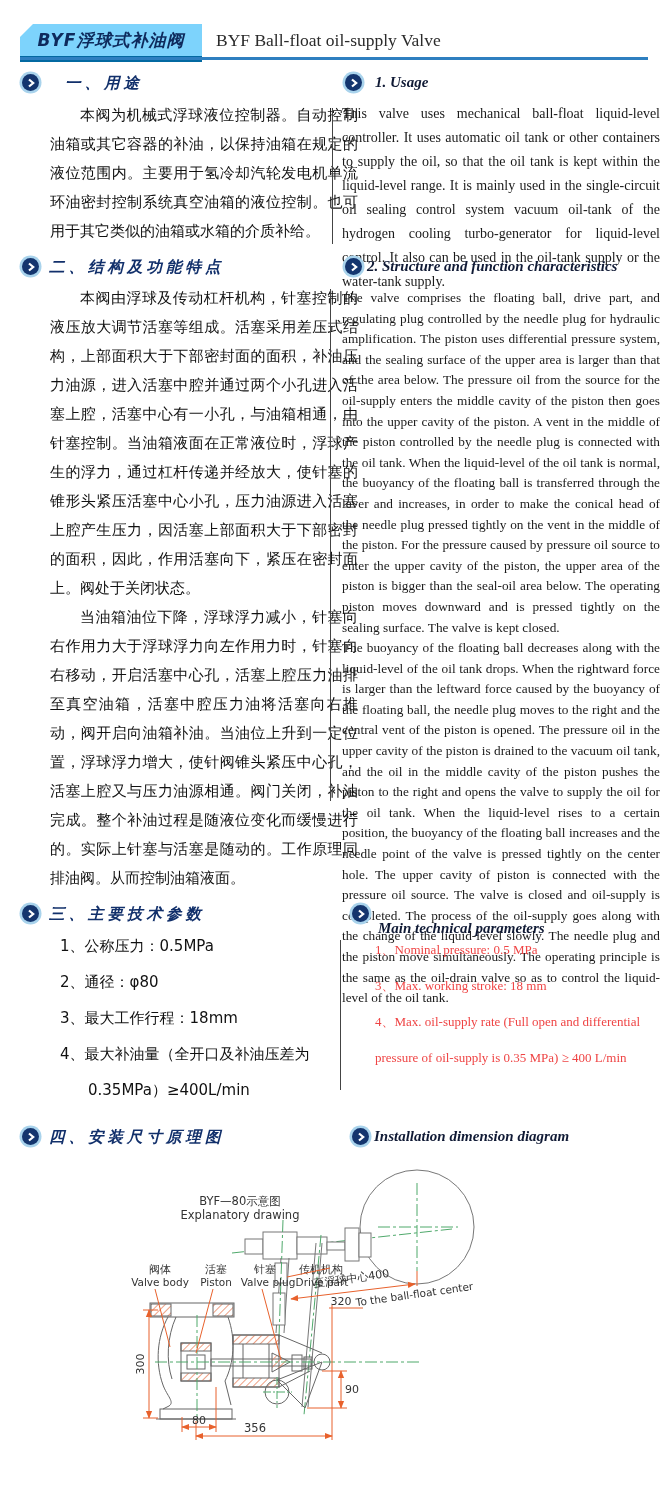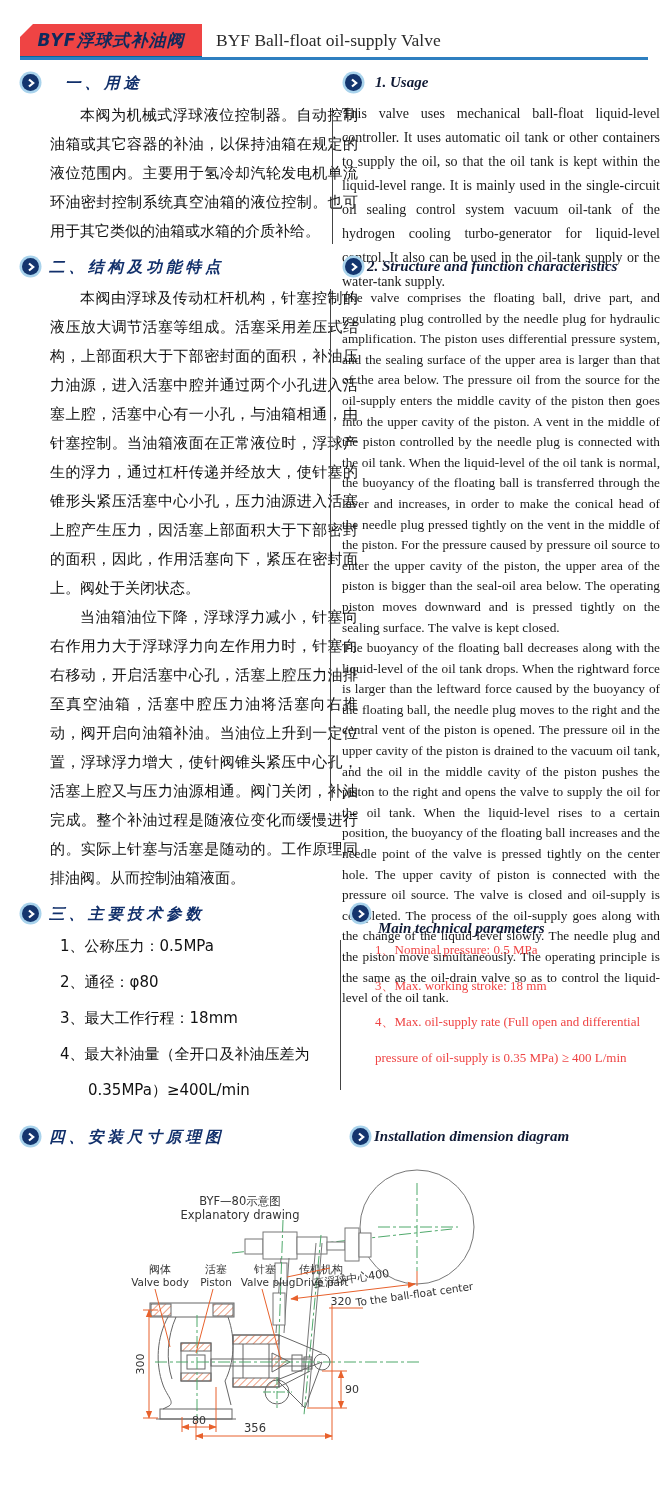"BYF浮球式补油阀" .banner-box { background: #ef4444 -> #7dd3fc; border-bottom: 2px solid #0369a1 -> 6px solid #0369a1 }
